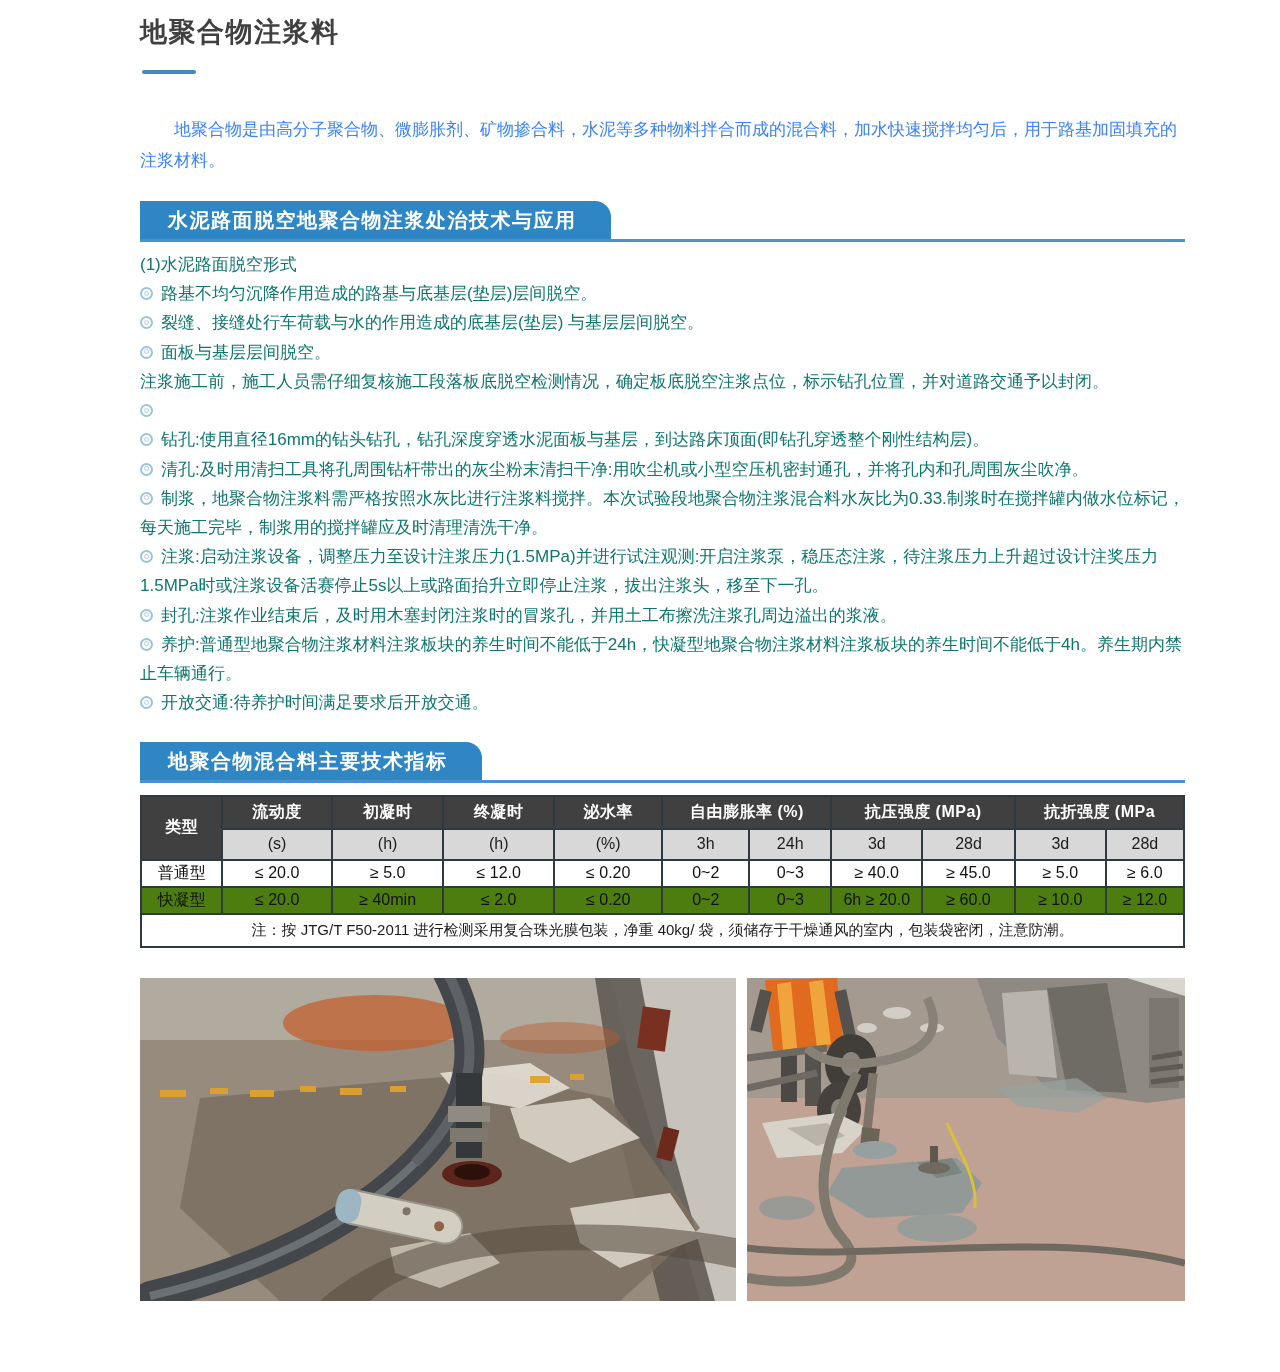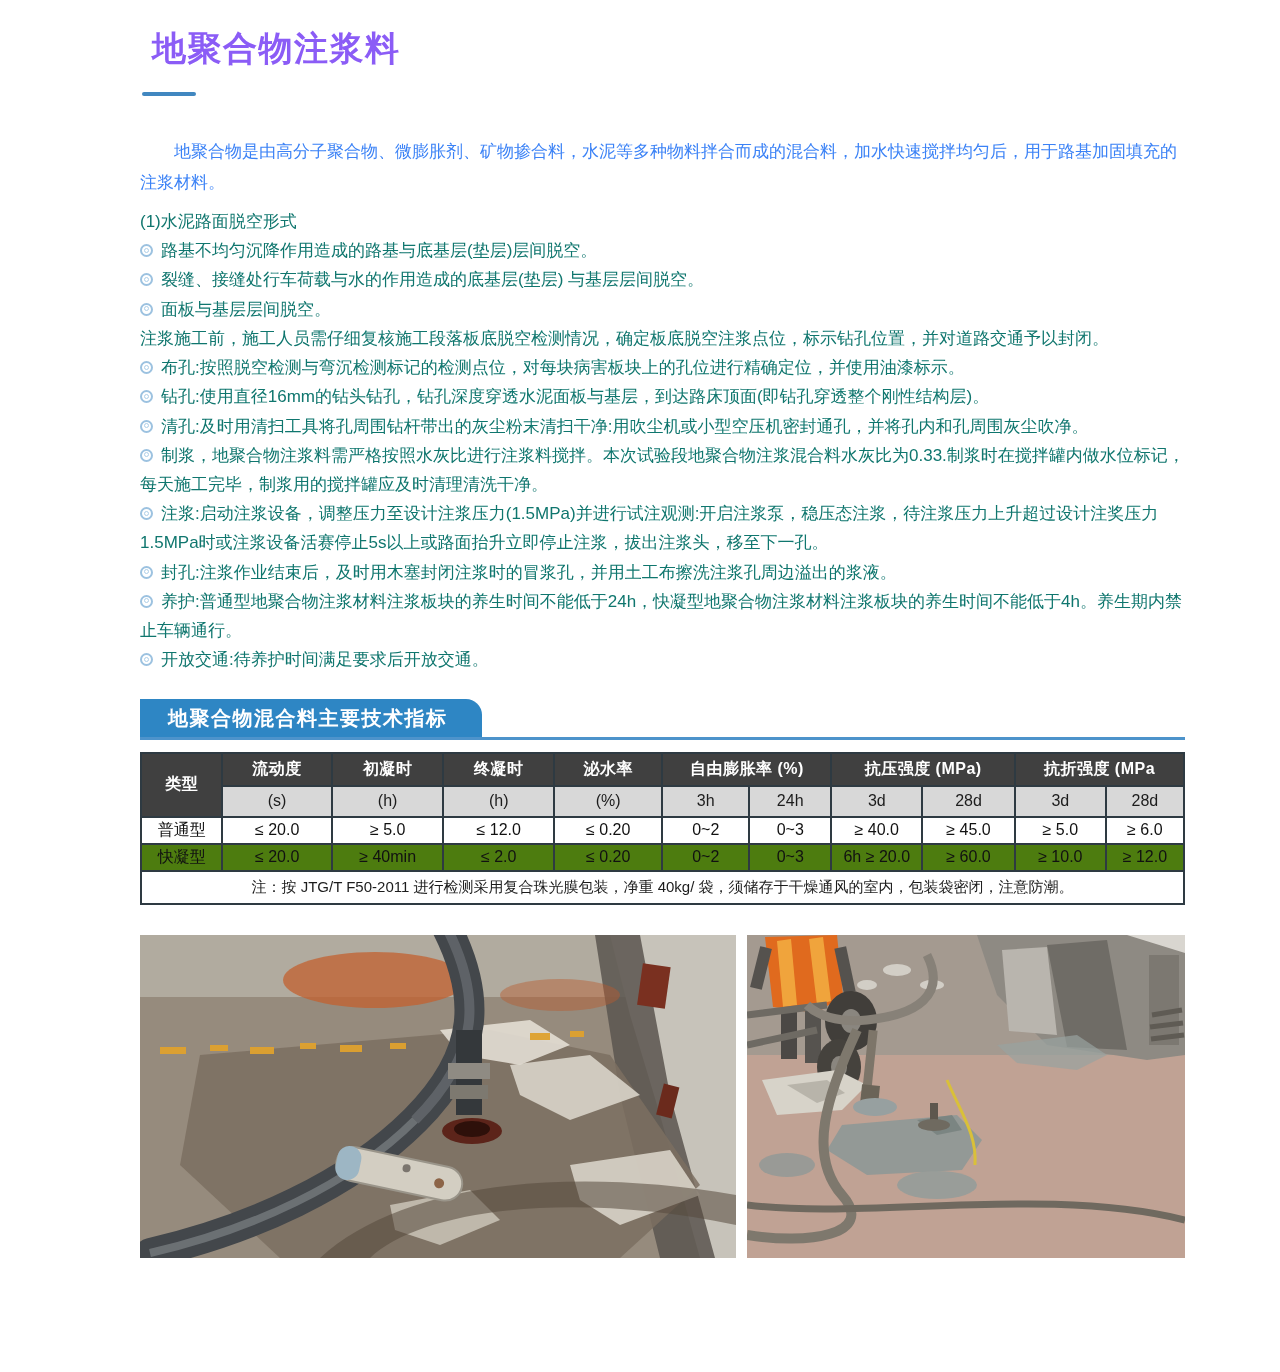"地聚合物注浆料" h1.doc-title { color: #8b5cf6 -> #404040; font-size: 34px -> 27px; margin: 12px -> 0 }
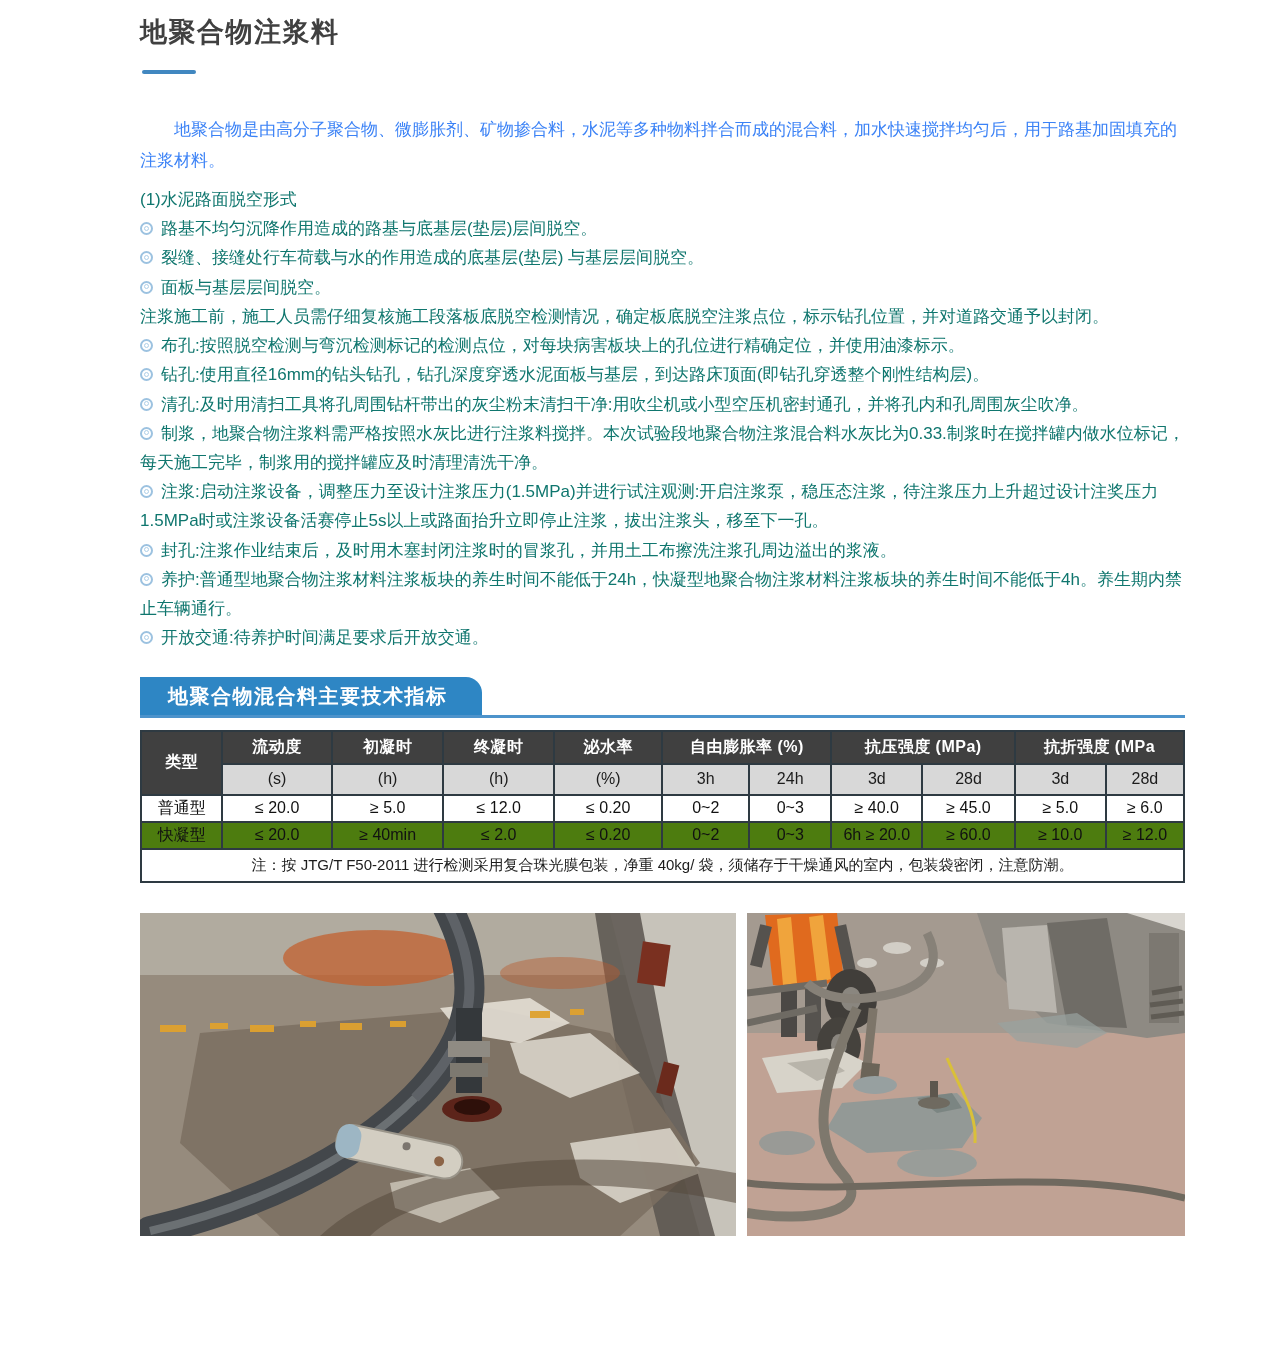"水泥路面脱空地聚合物注浆处治技术与应用" div.banner-row { html: none -> <div> <div>水泥路面脱空地聚合物注浆处治技术与应用</div> </div> }
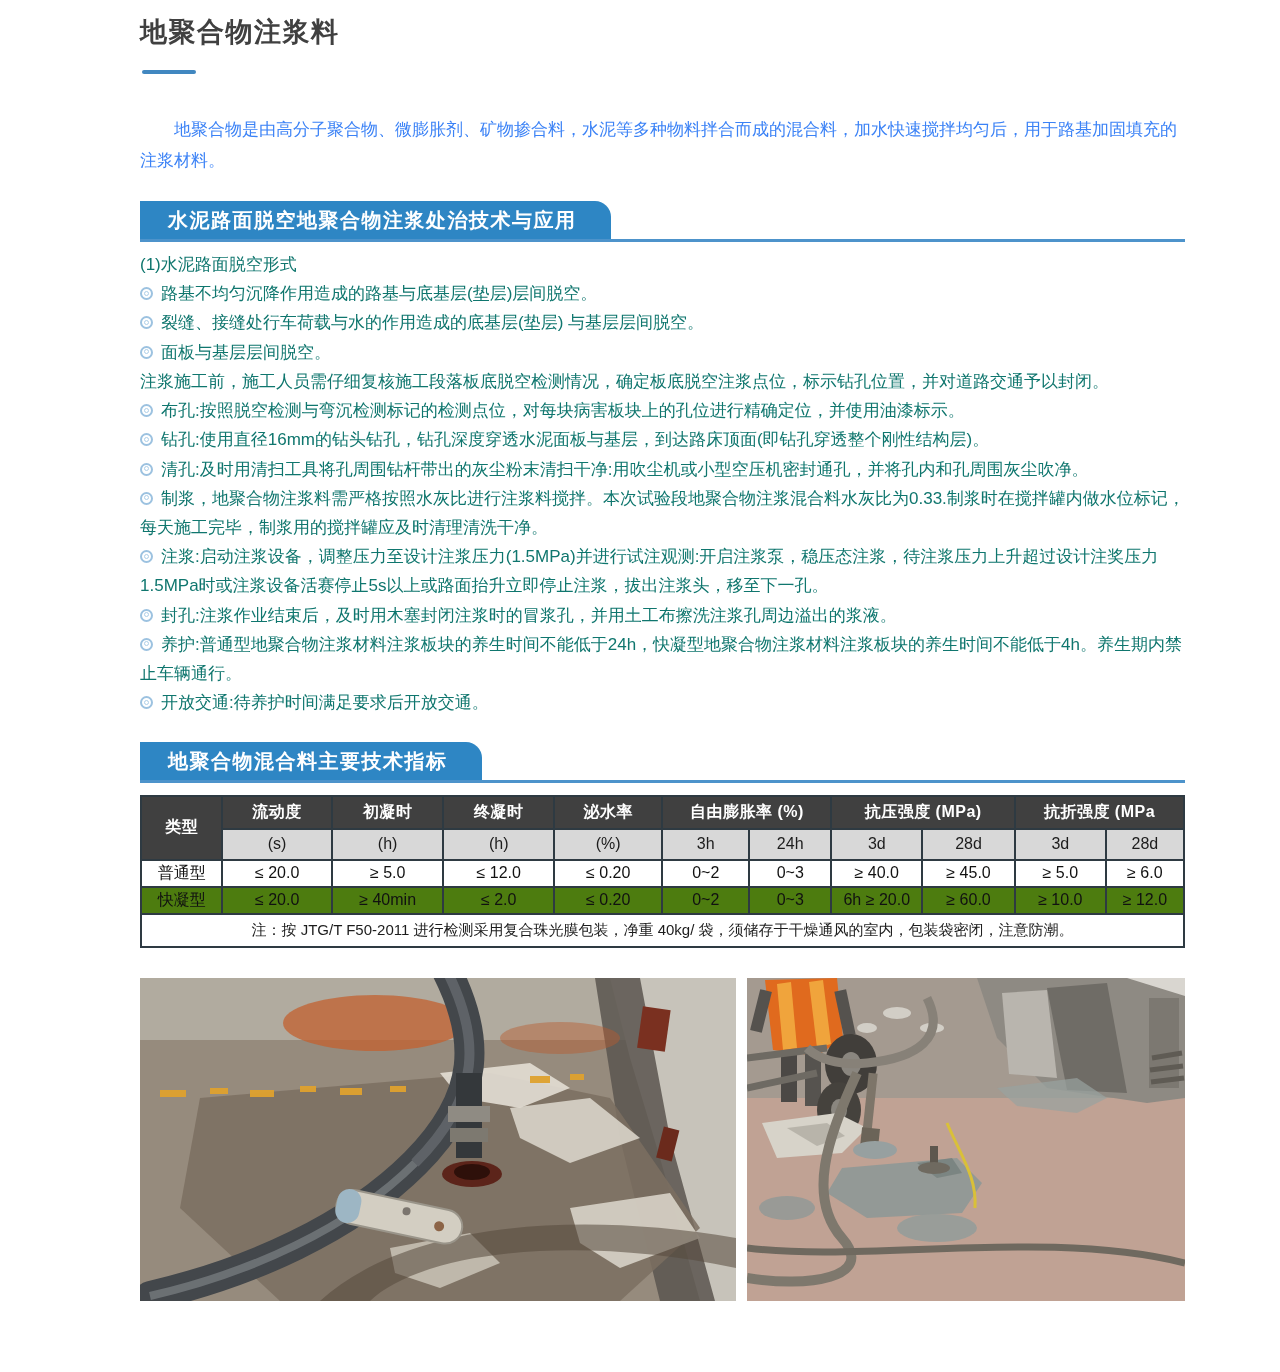"布孔:按照脱空检测与弯沉检测标记的检测点位，对每块病害板块上的孔位进行精确定位，" span { html: <span>布孔:按照脱空检测与弯沉检测标记的检测点位，对每块病害板块上的孔位进行精确定位，并使用油漆标示。</span> -> none }
